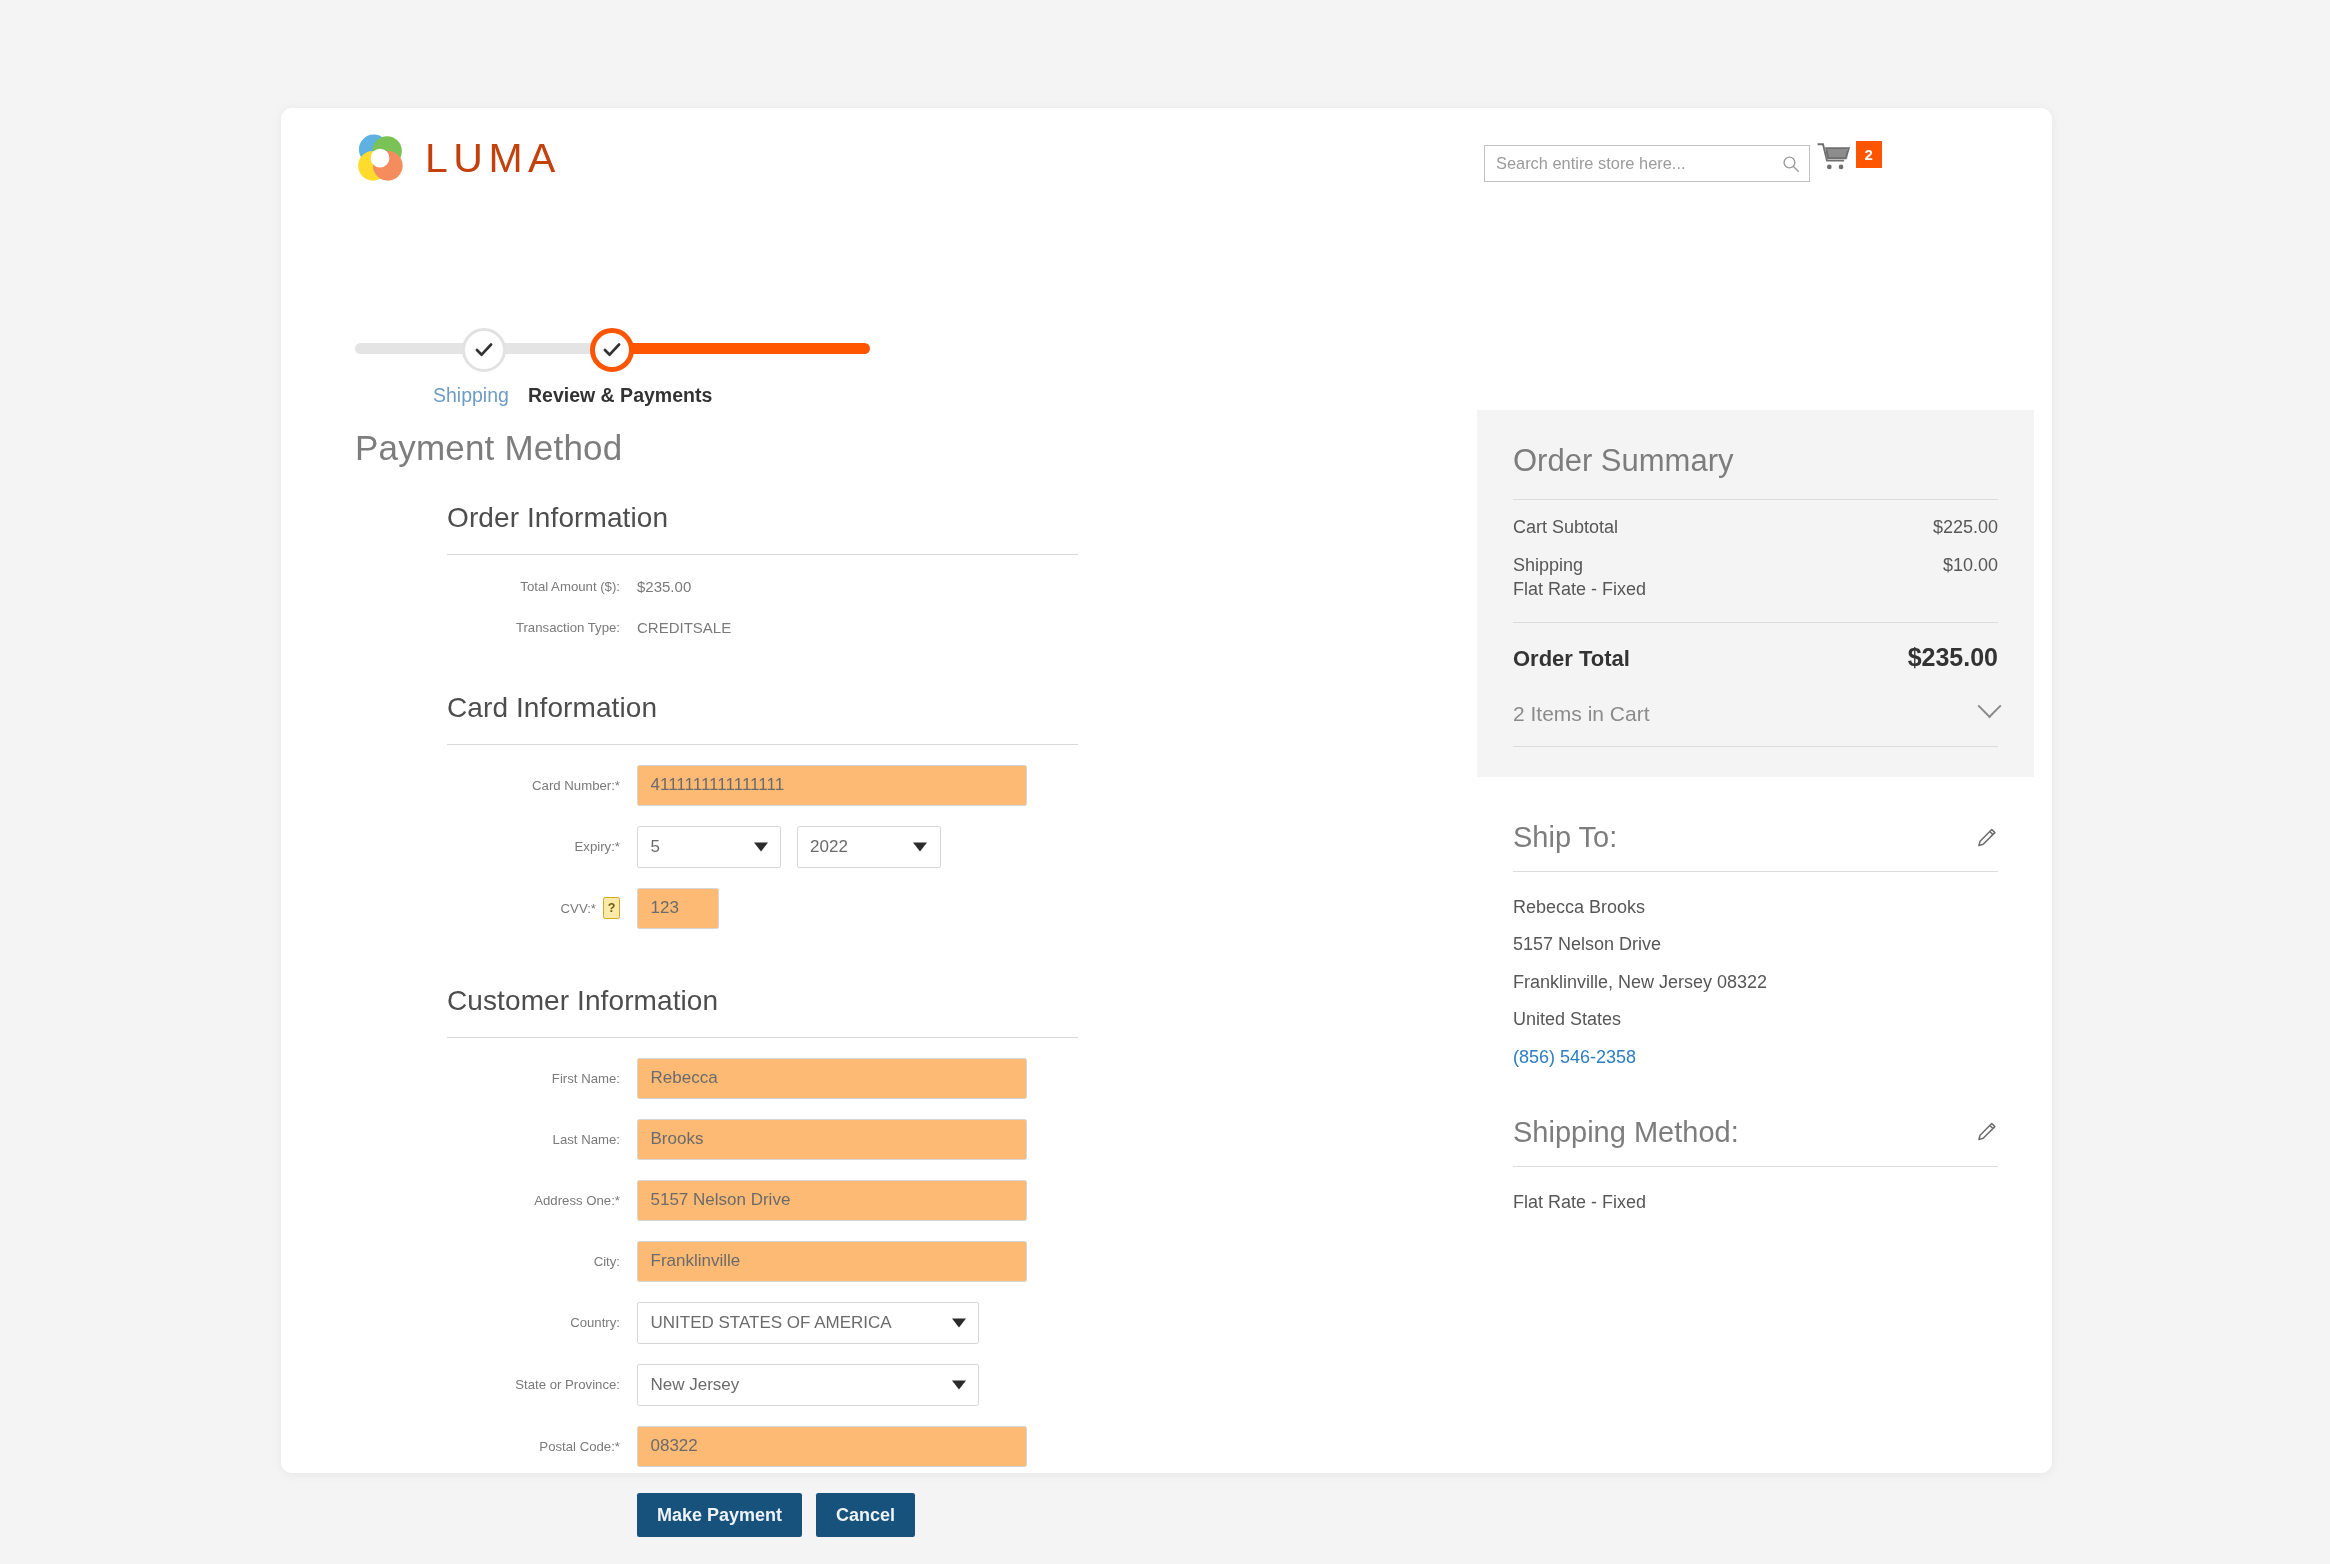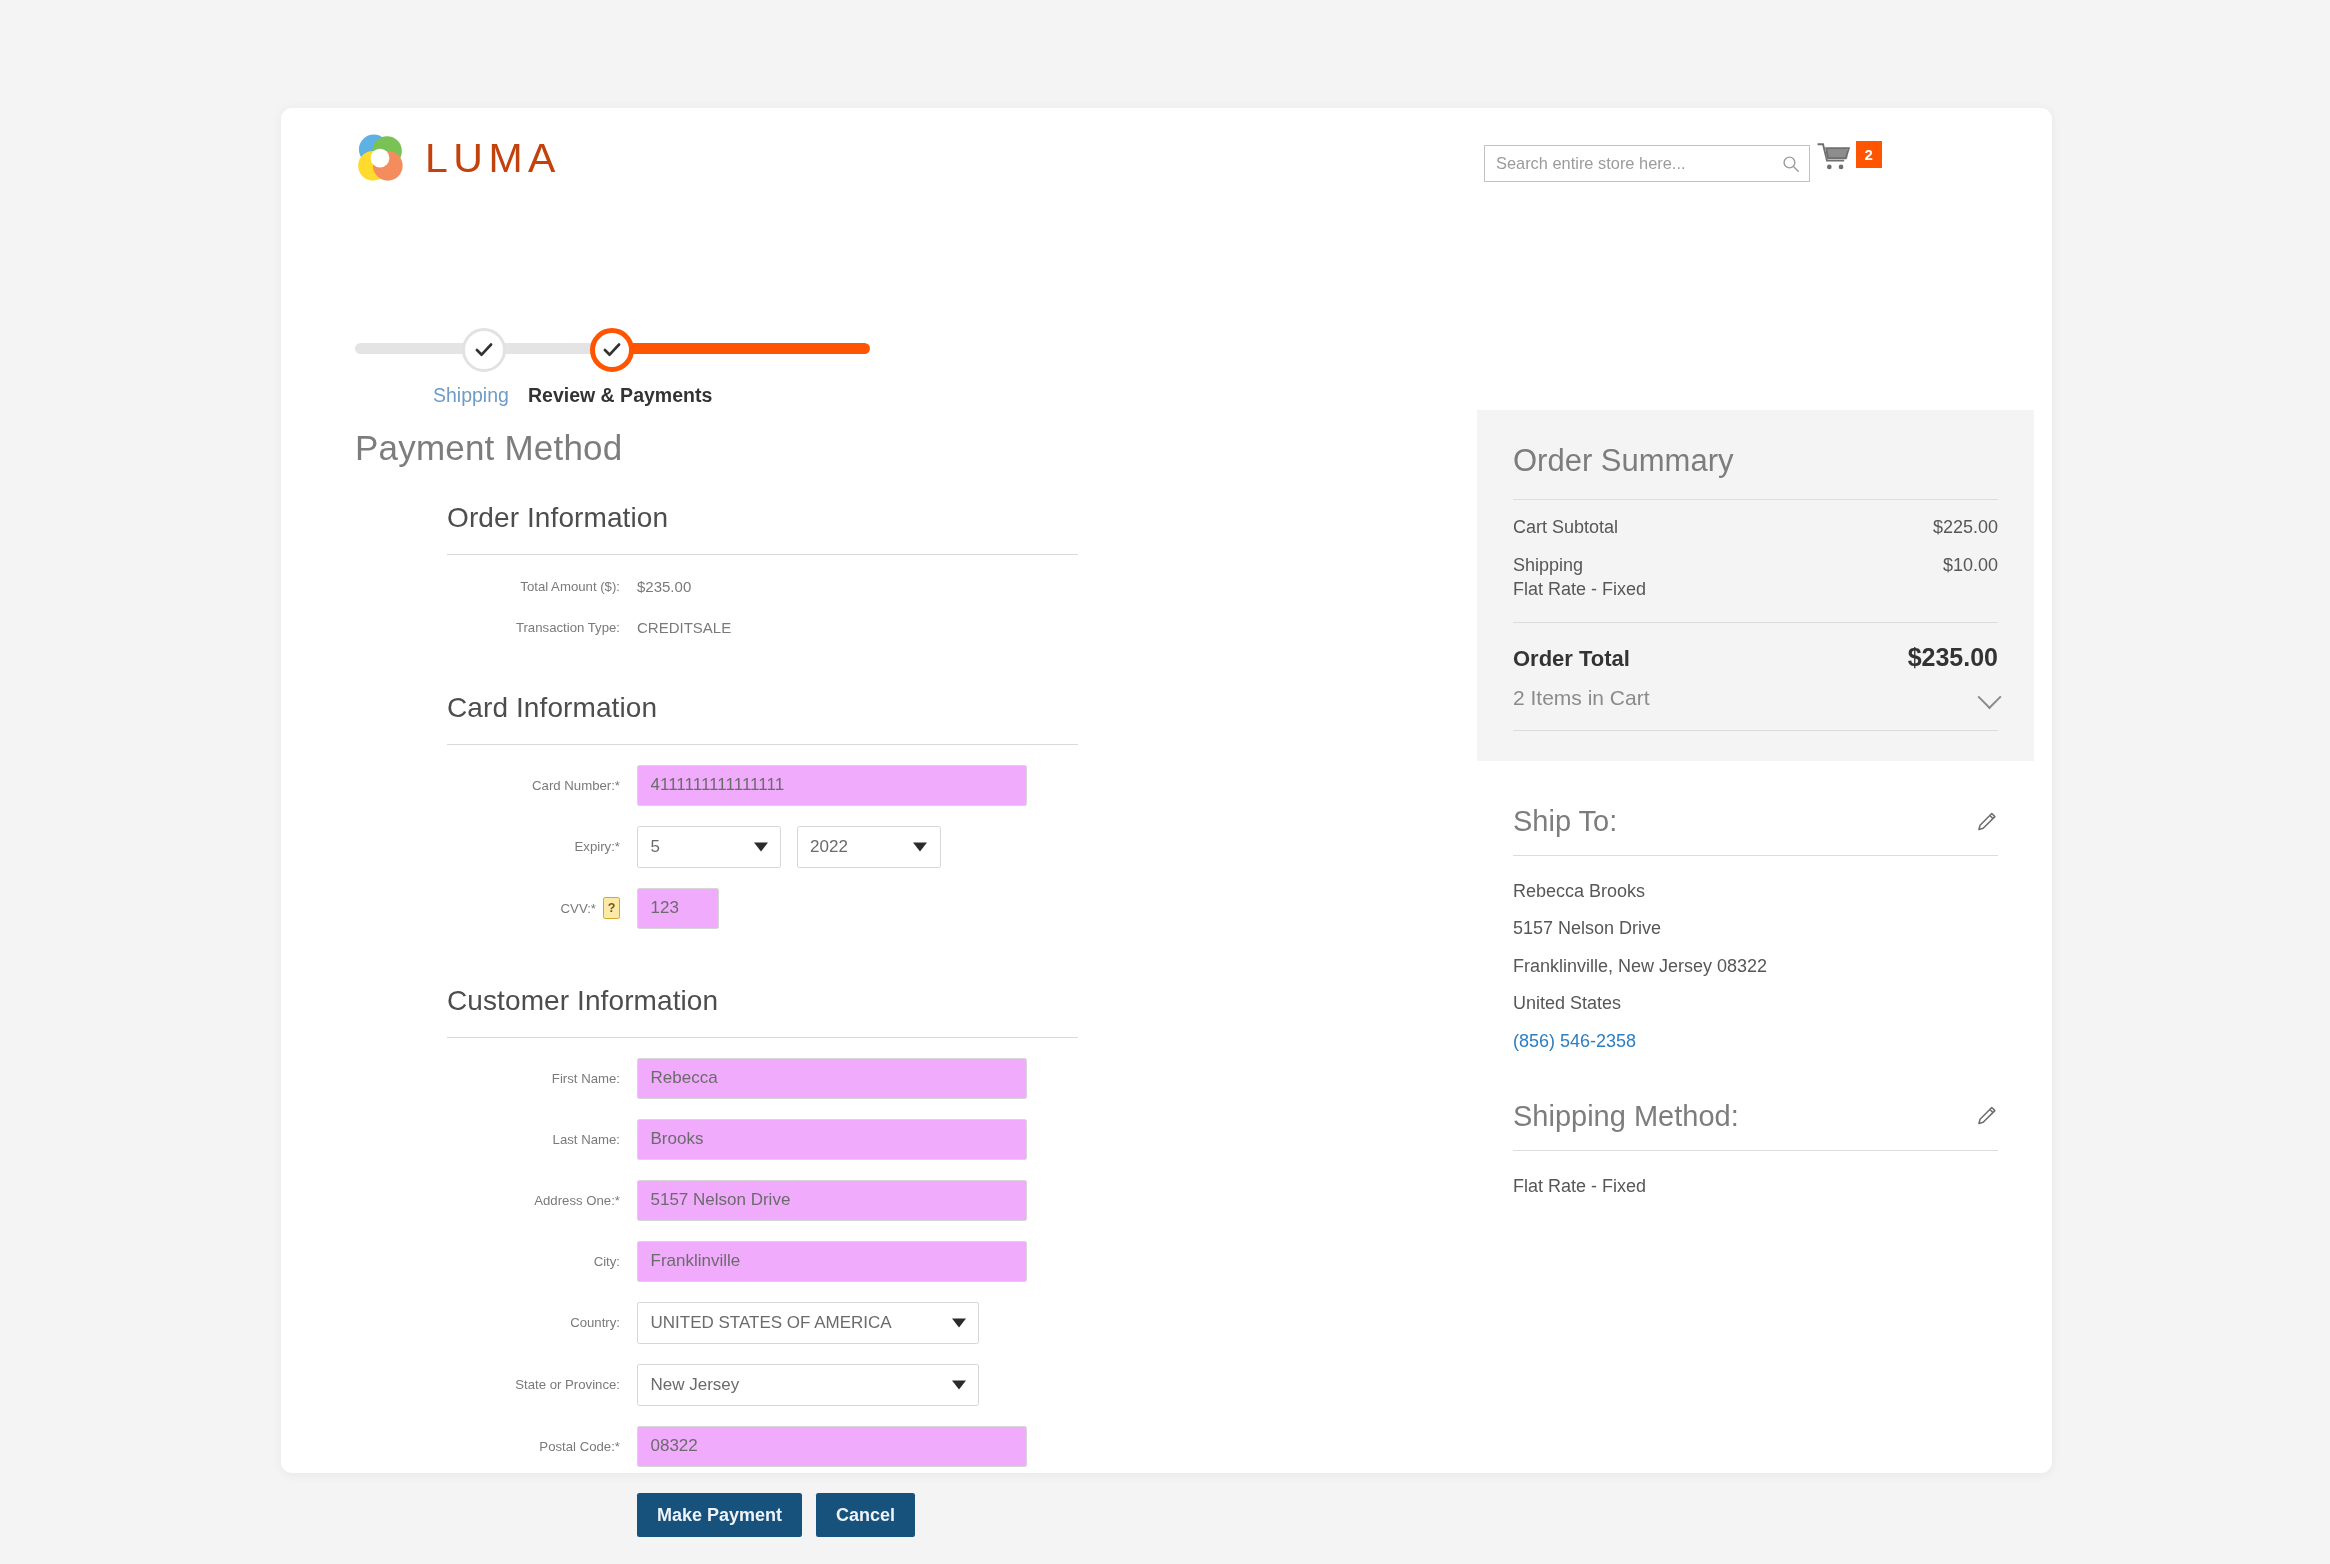"2 Items in Cart" .items-row { align-items: flex-end -> flex-start; margin-top: 14px -> 30px }
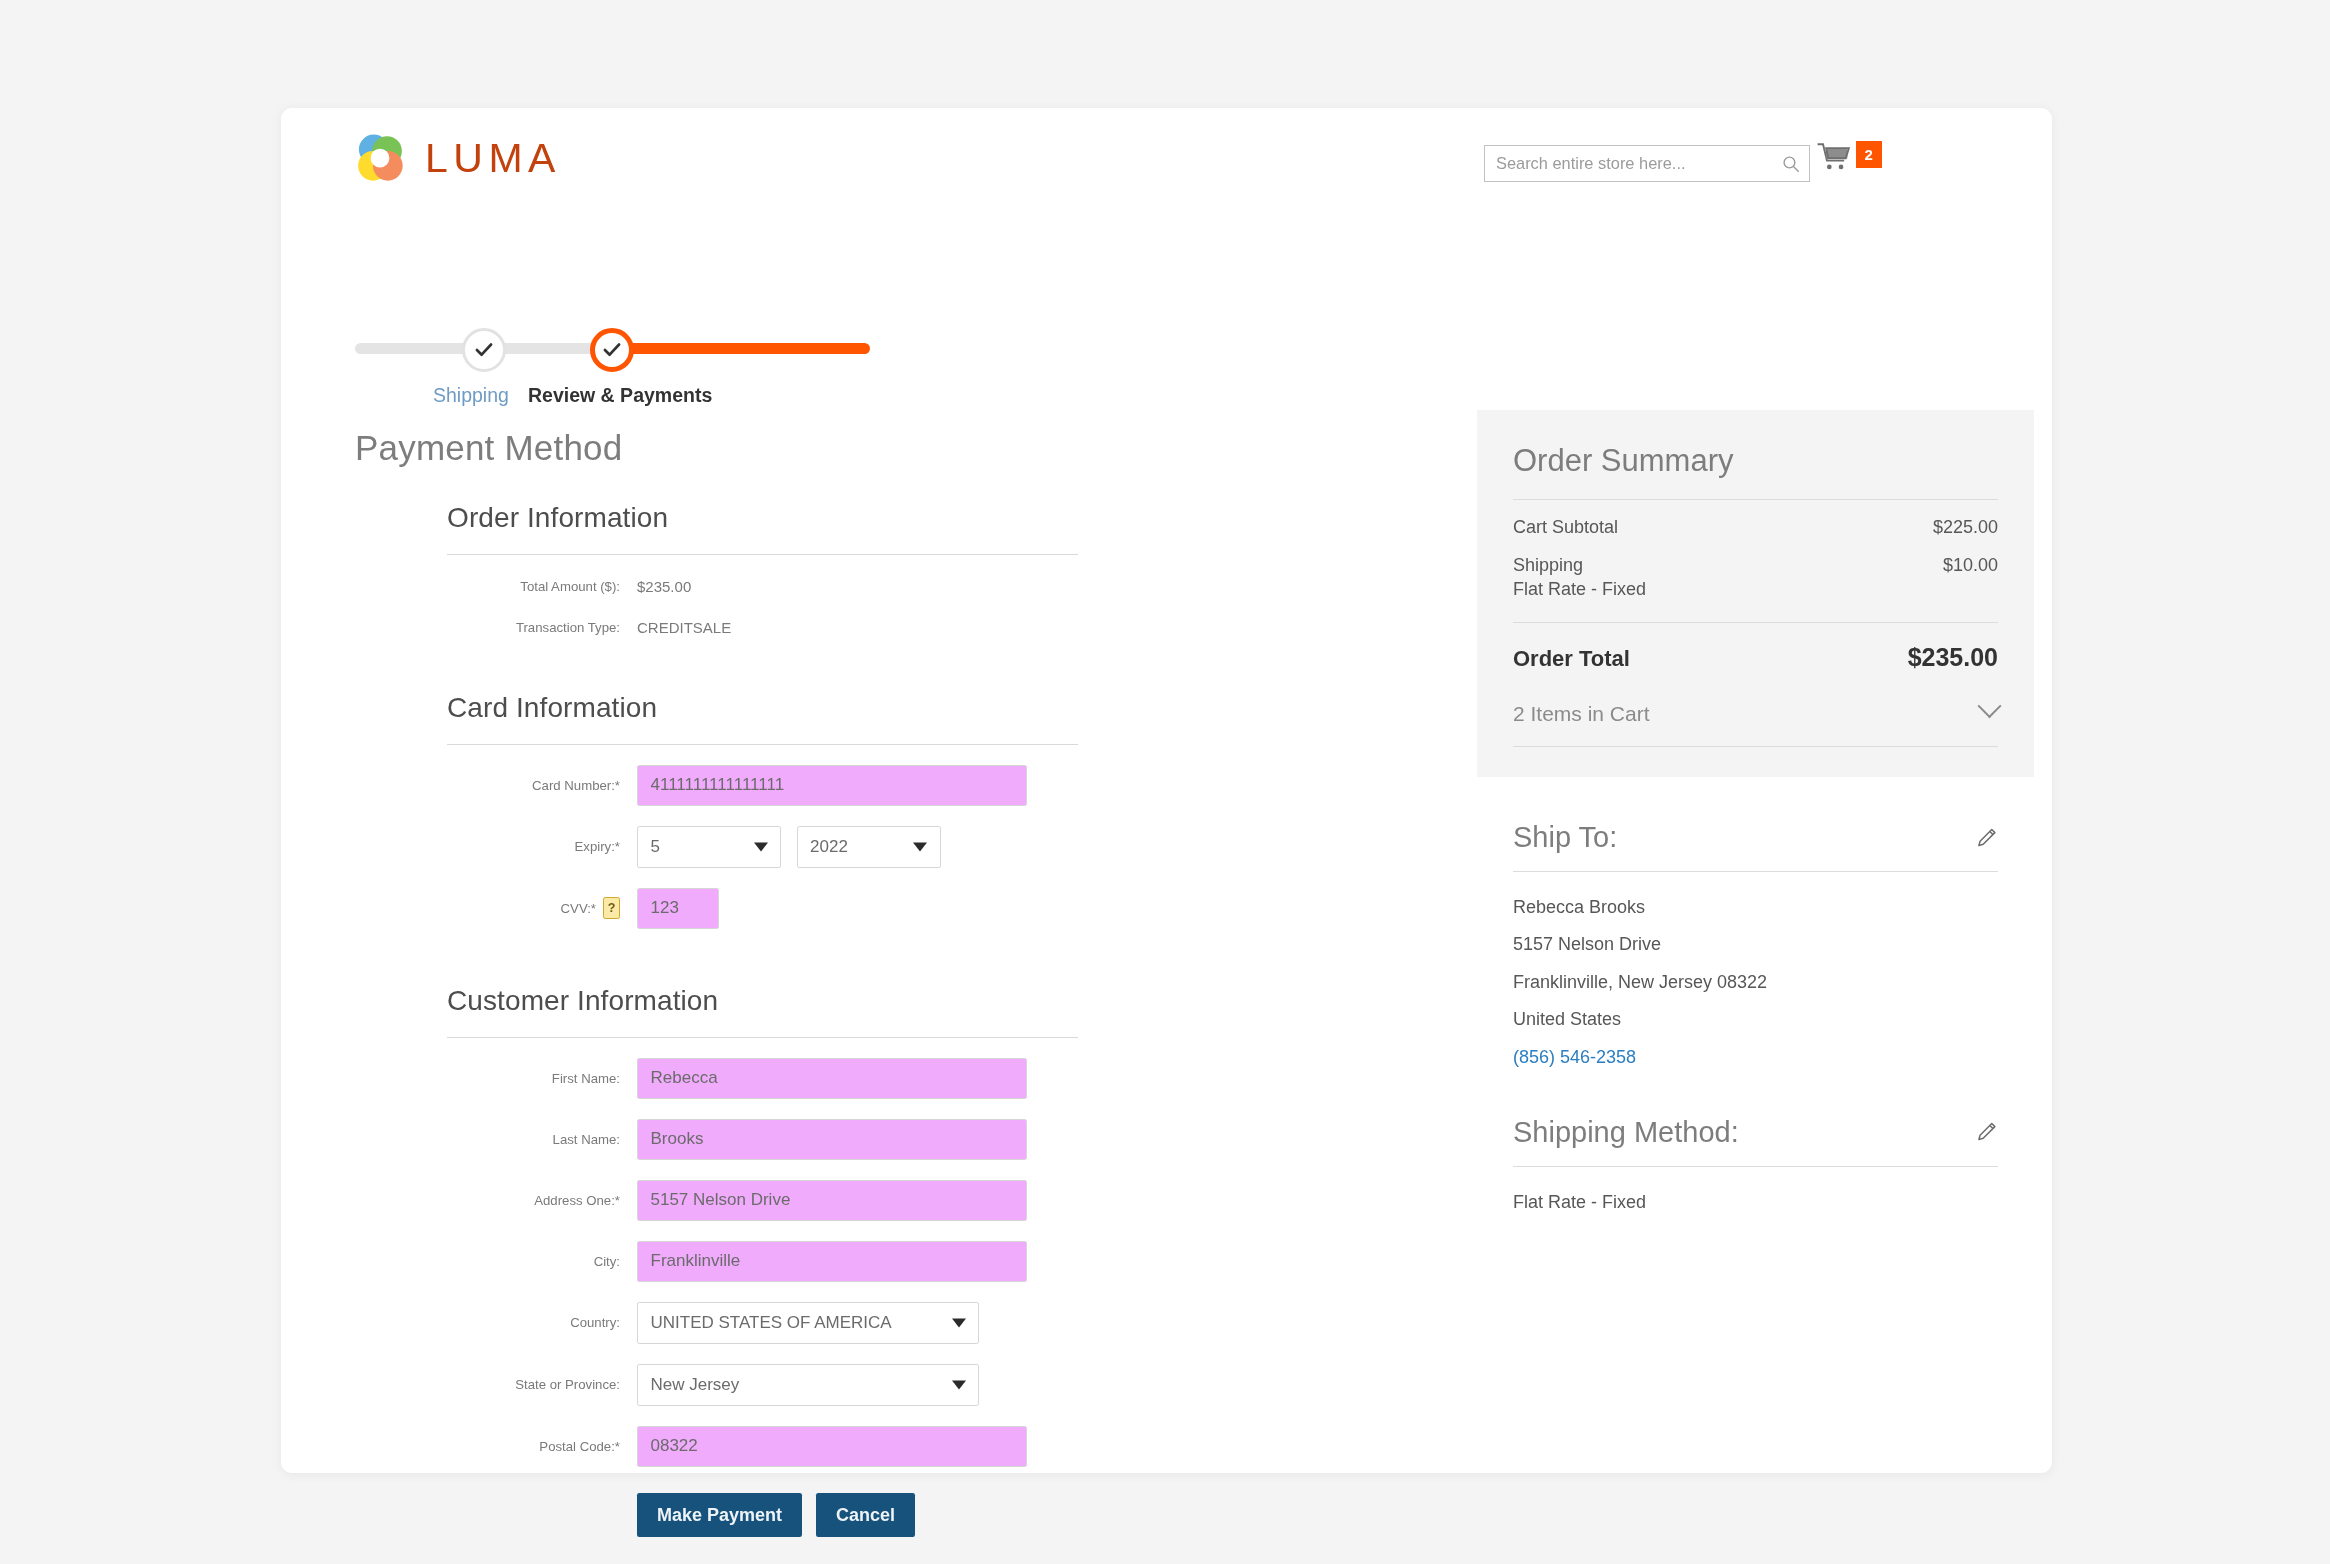"4111111111111111" .finput { background: #f0abfc -> #fdba74 }
